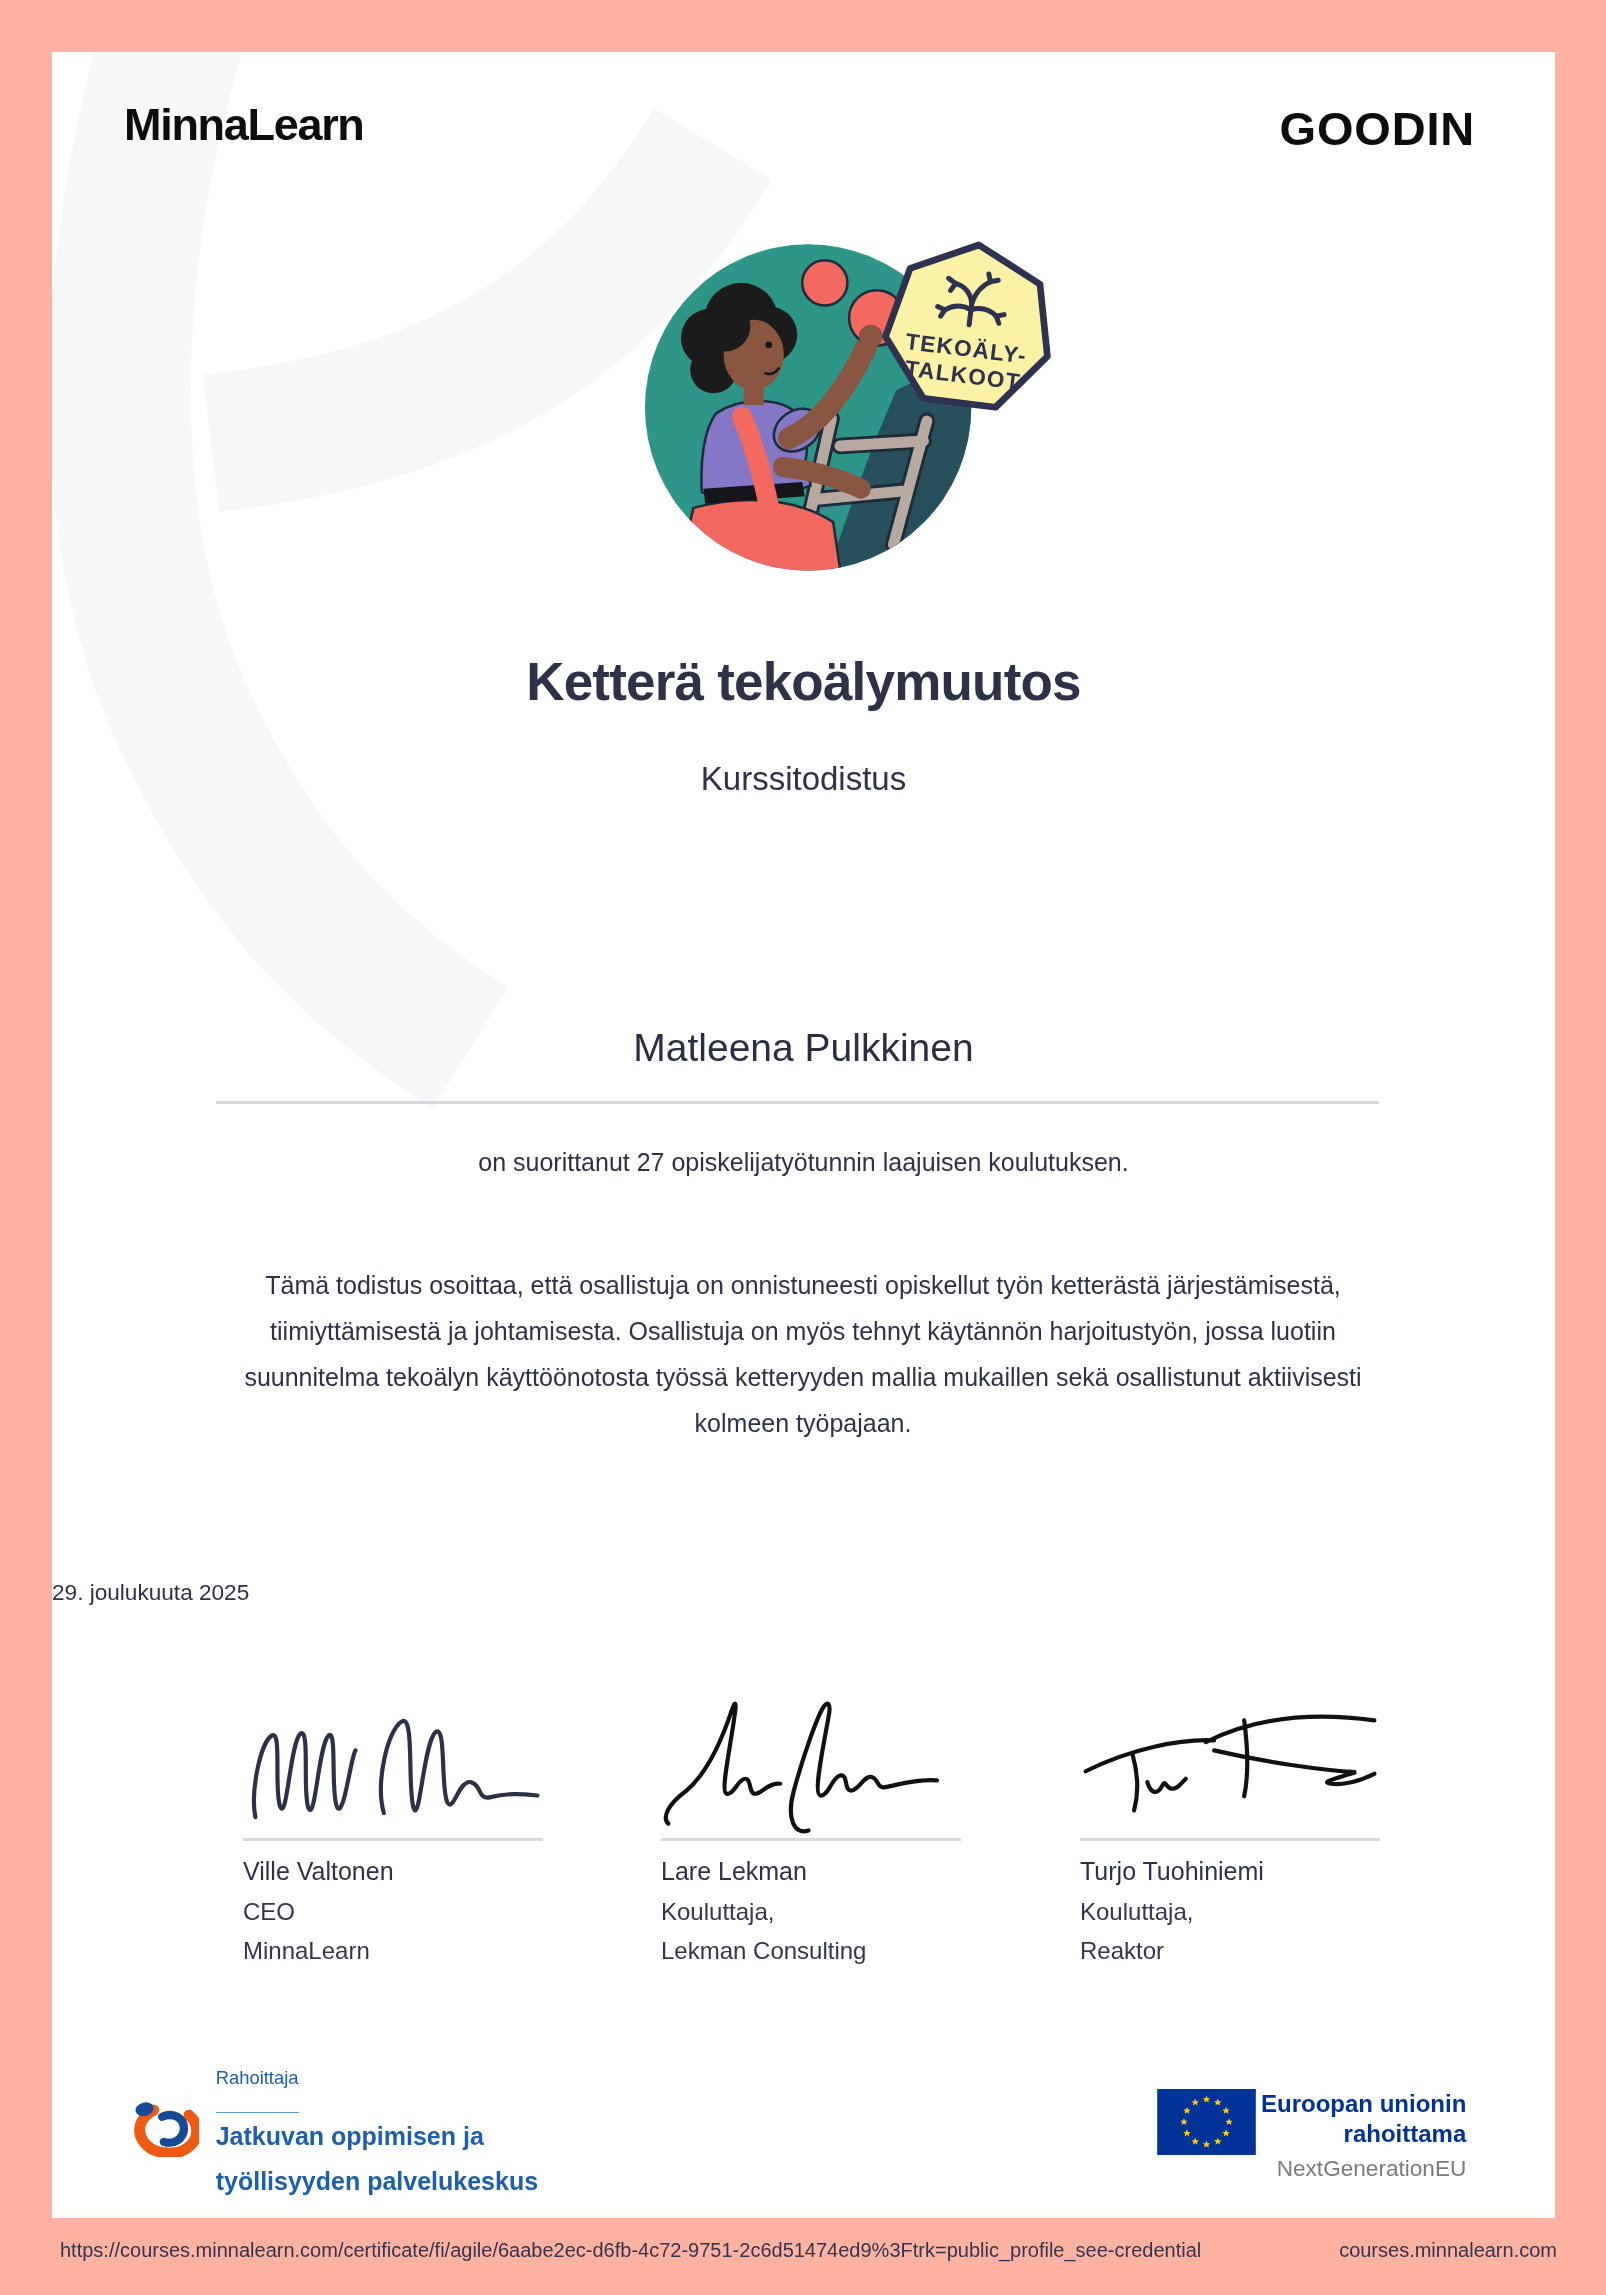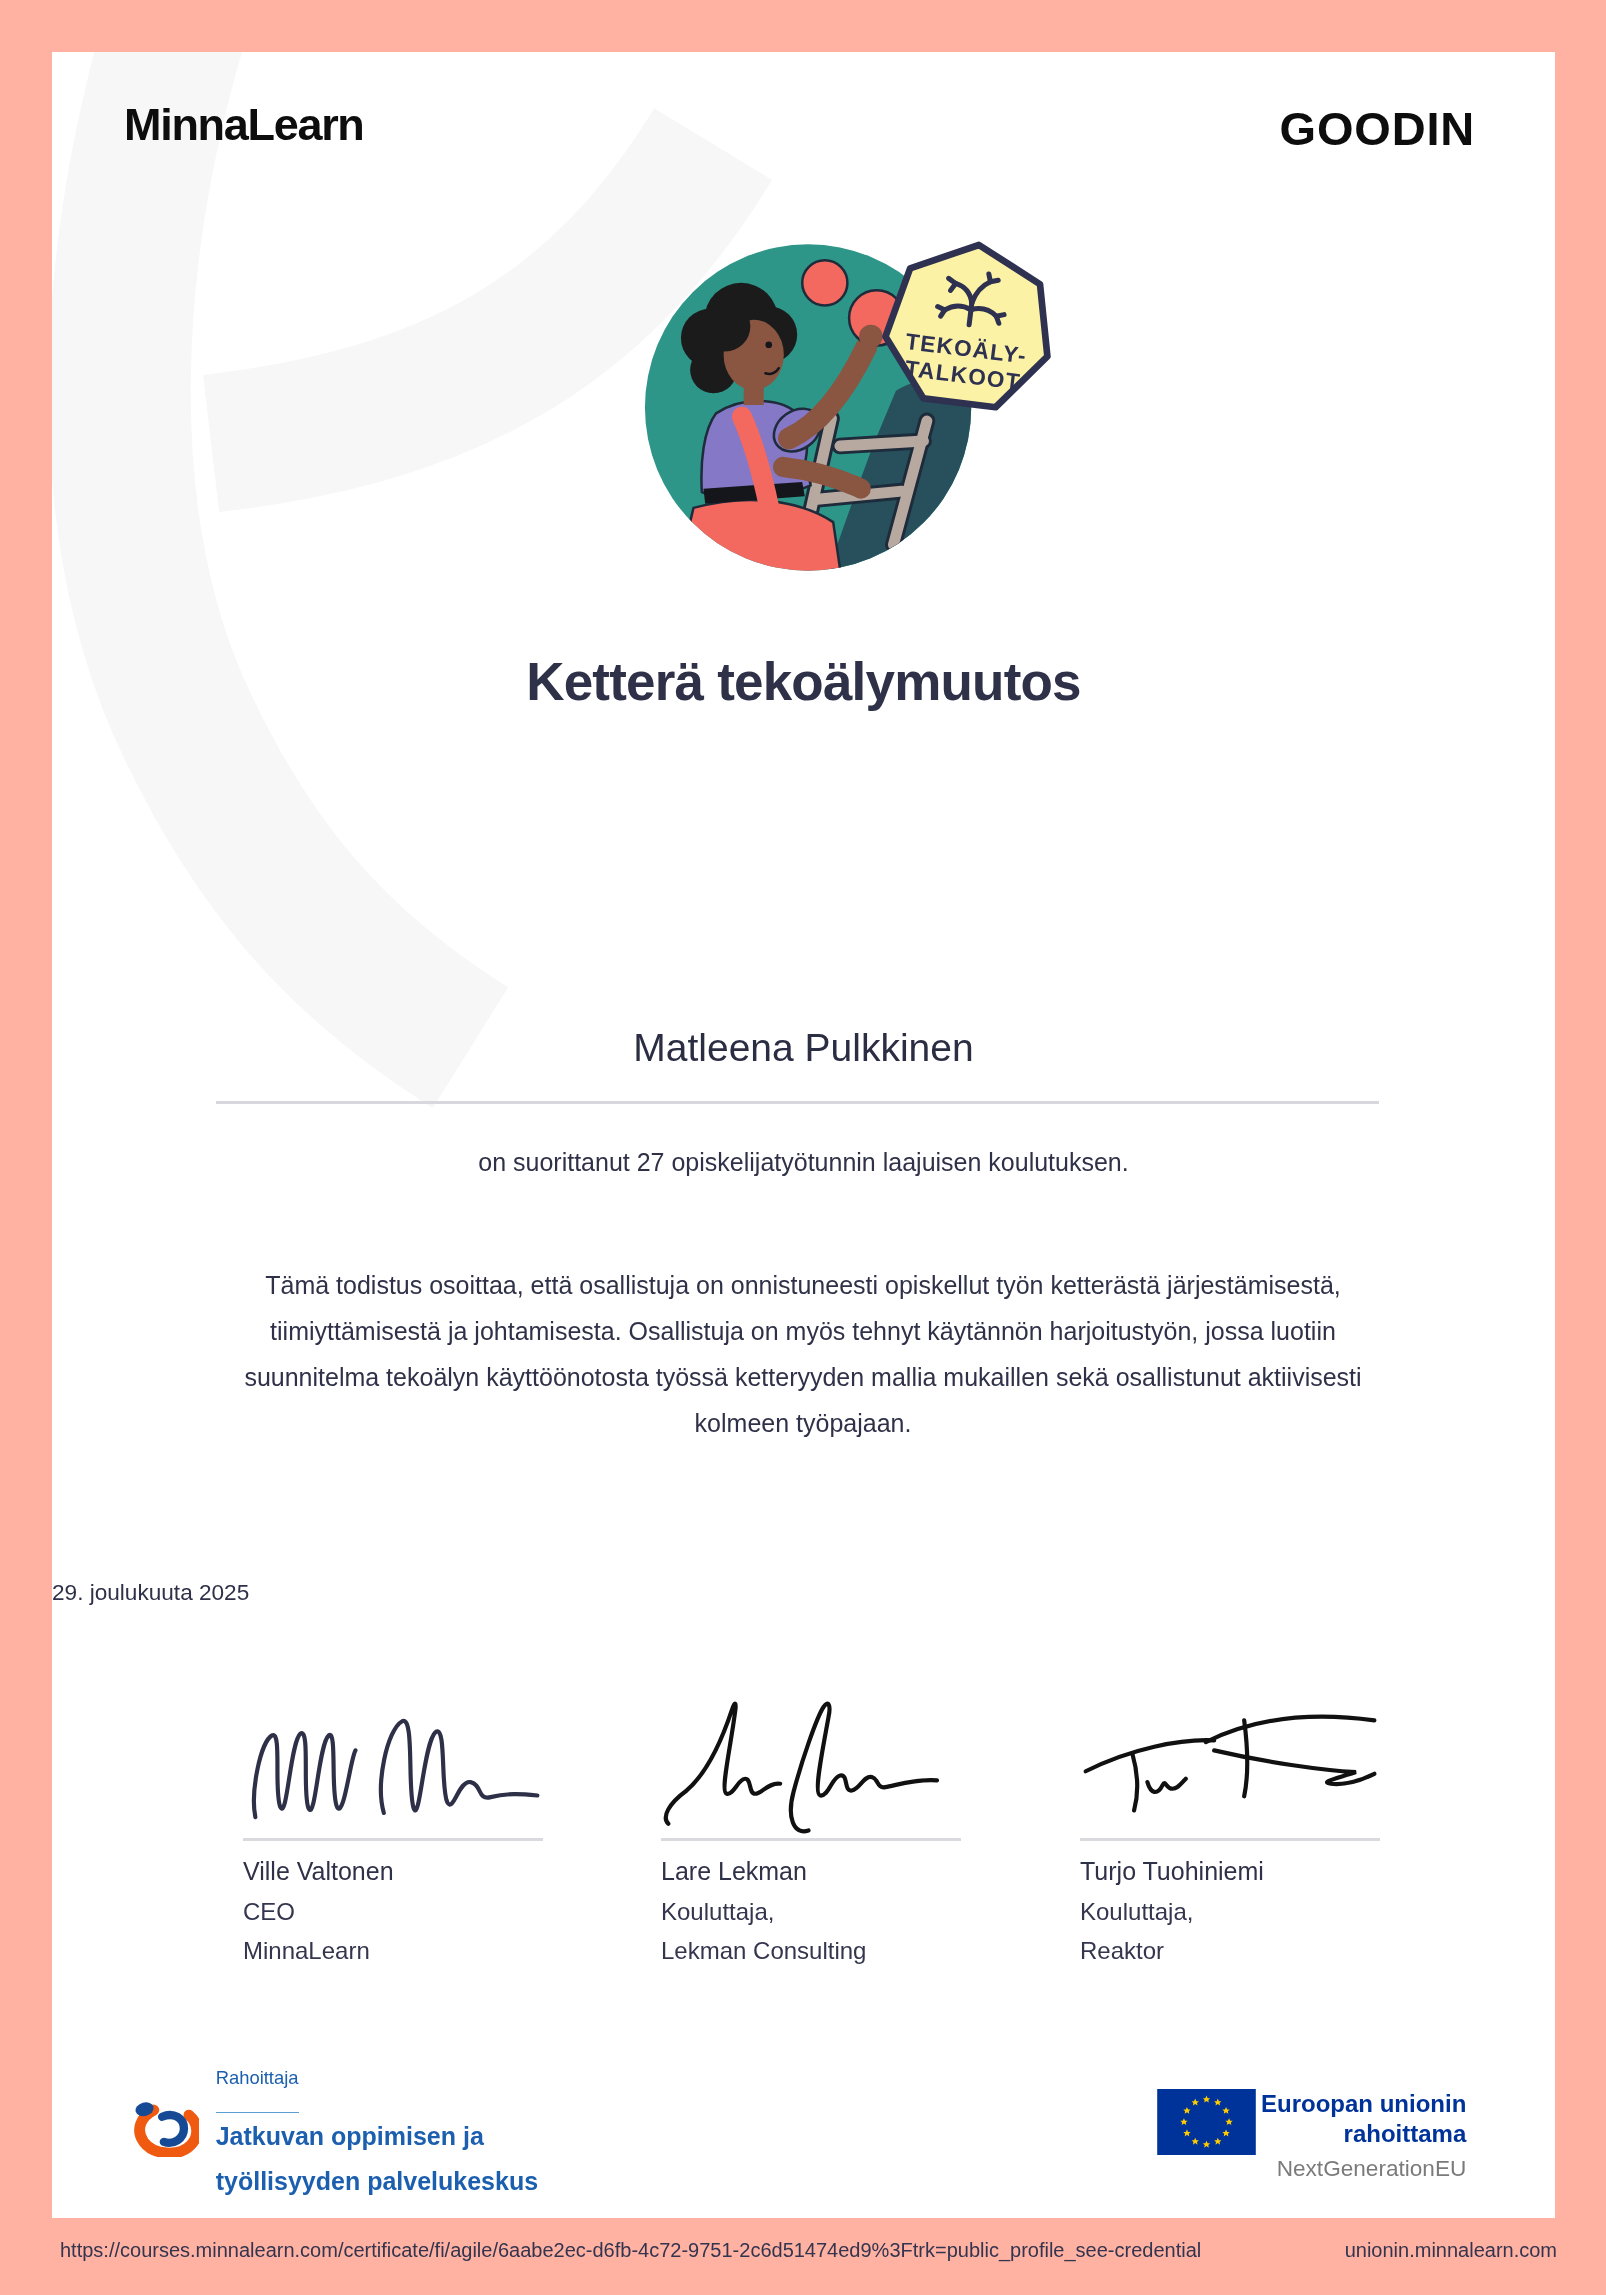"Kurssitodistus" div.cert-subtitle { html: none -> <div>Kurssitodistus</div> }
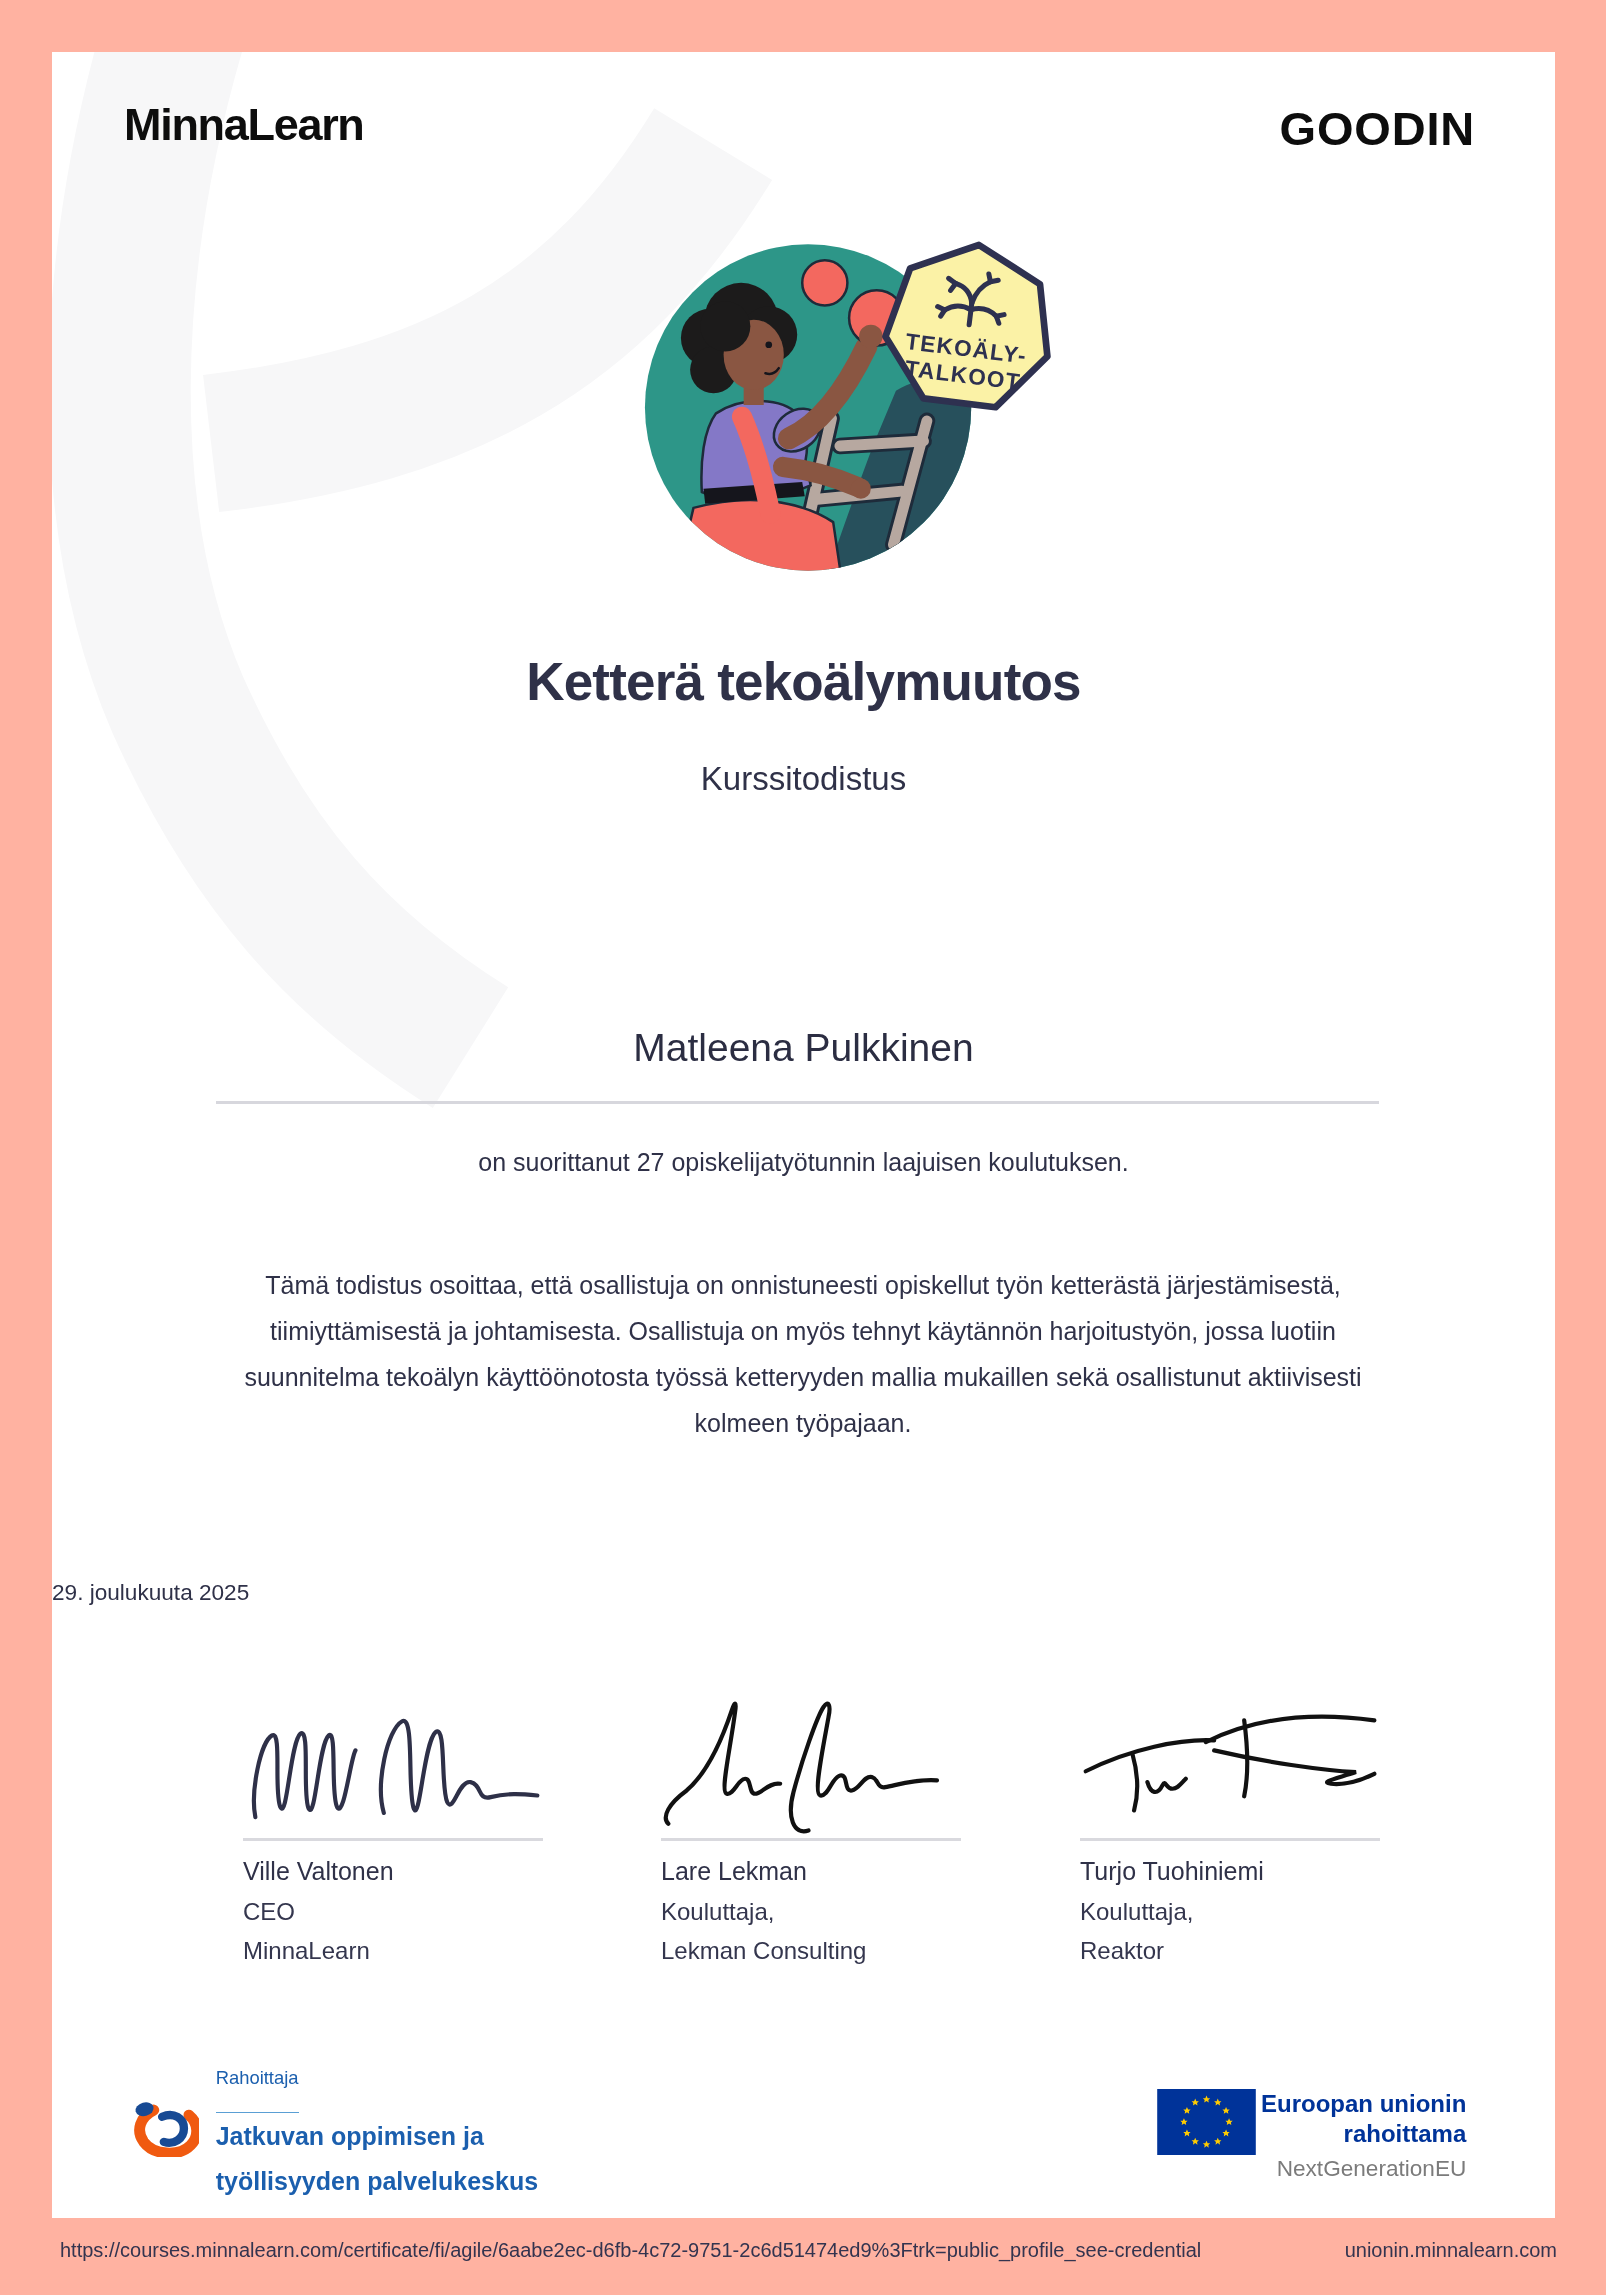"unionin.minnalearn.com" span { text: unionin.minnalearn.com -> courses.minnalearn.com }
